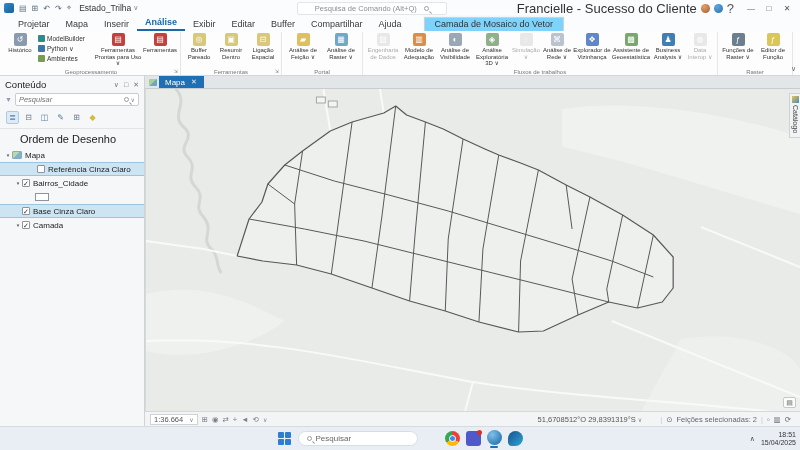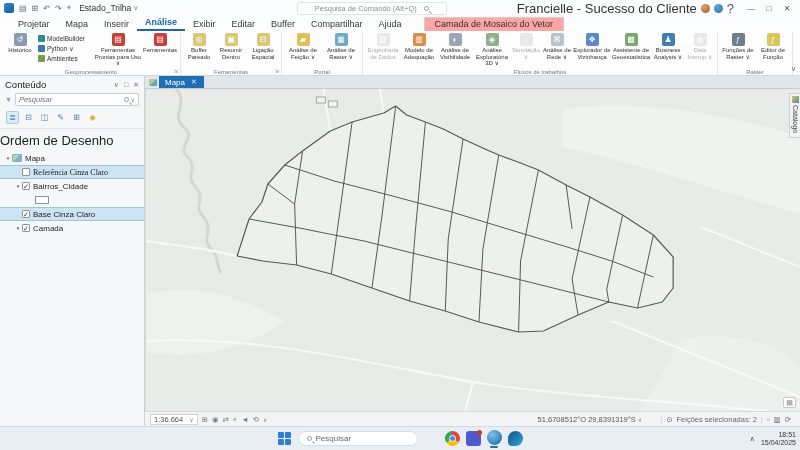"Camada de Mosaico do Vetor" .ctxtab { background: #fca5a5 -> #7dd3fc }
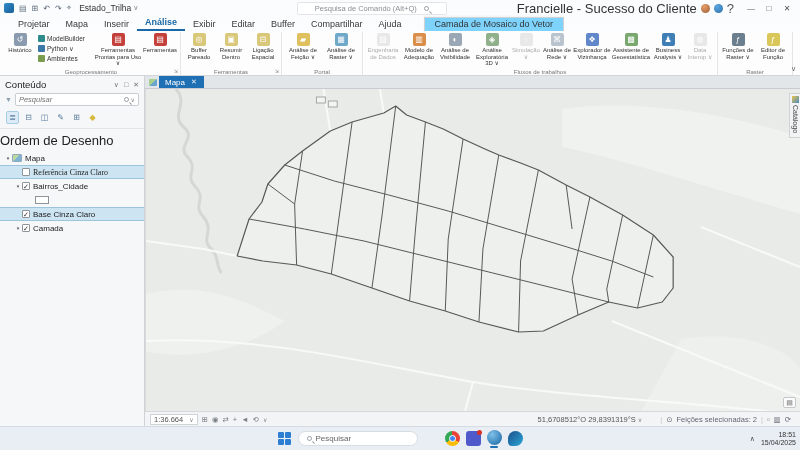"Ordem de Desenho" .toc-section { font-size: 13px -> 11px; padding: 4px 0 2px -> 4px 20px 2px }
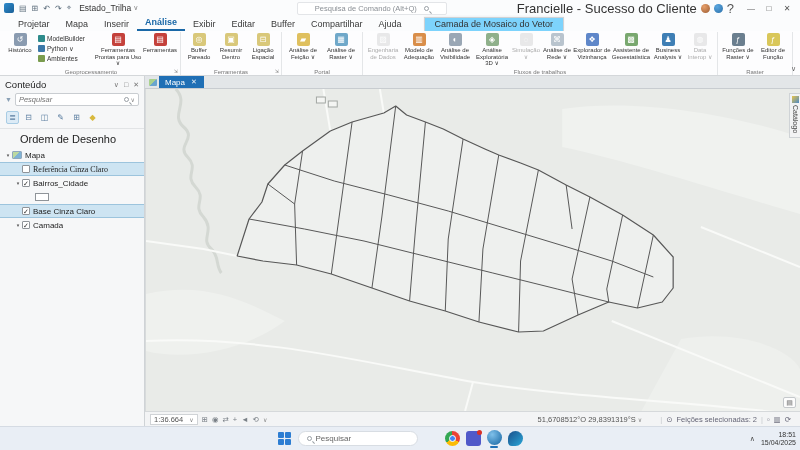"Referência Cinza Claro" div.trow { font-family: Liberation Serif, serif -> none; padding-left: 14px -> 29px }
